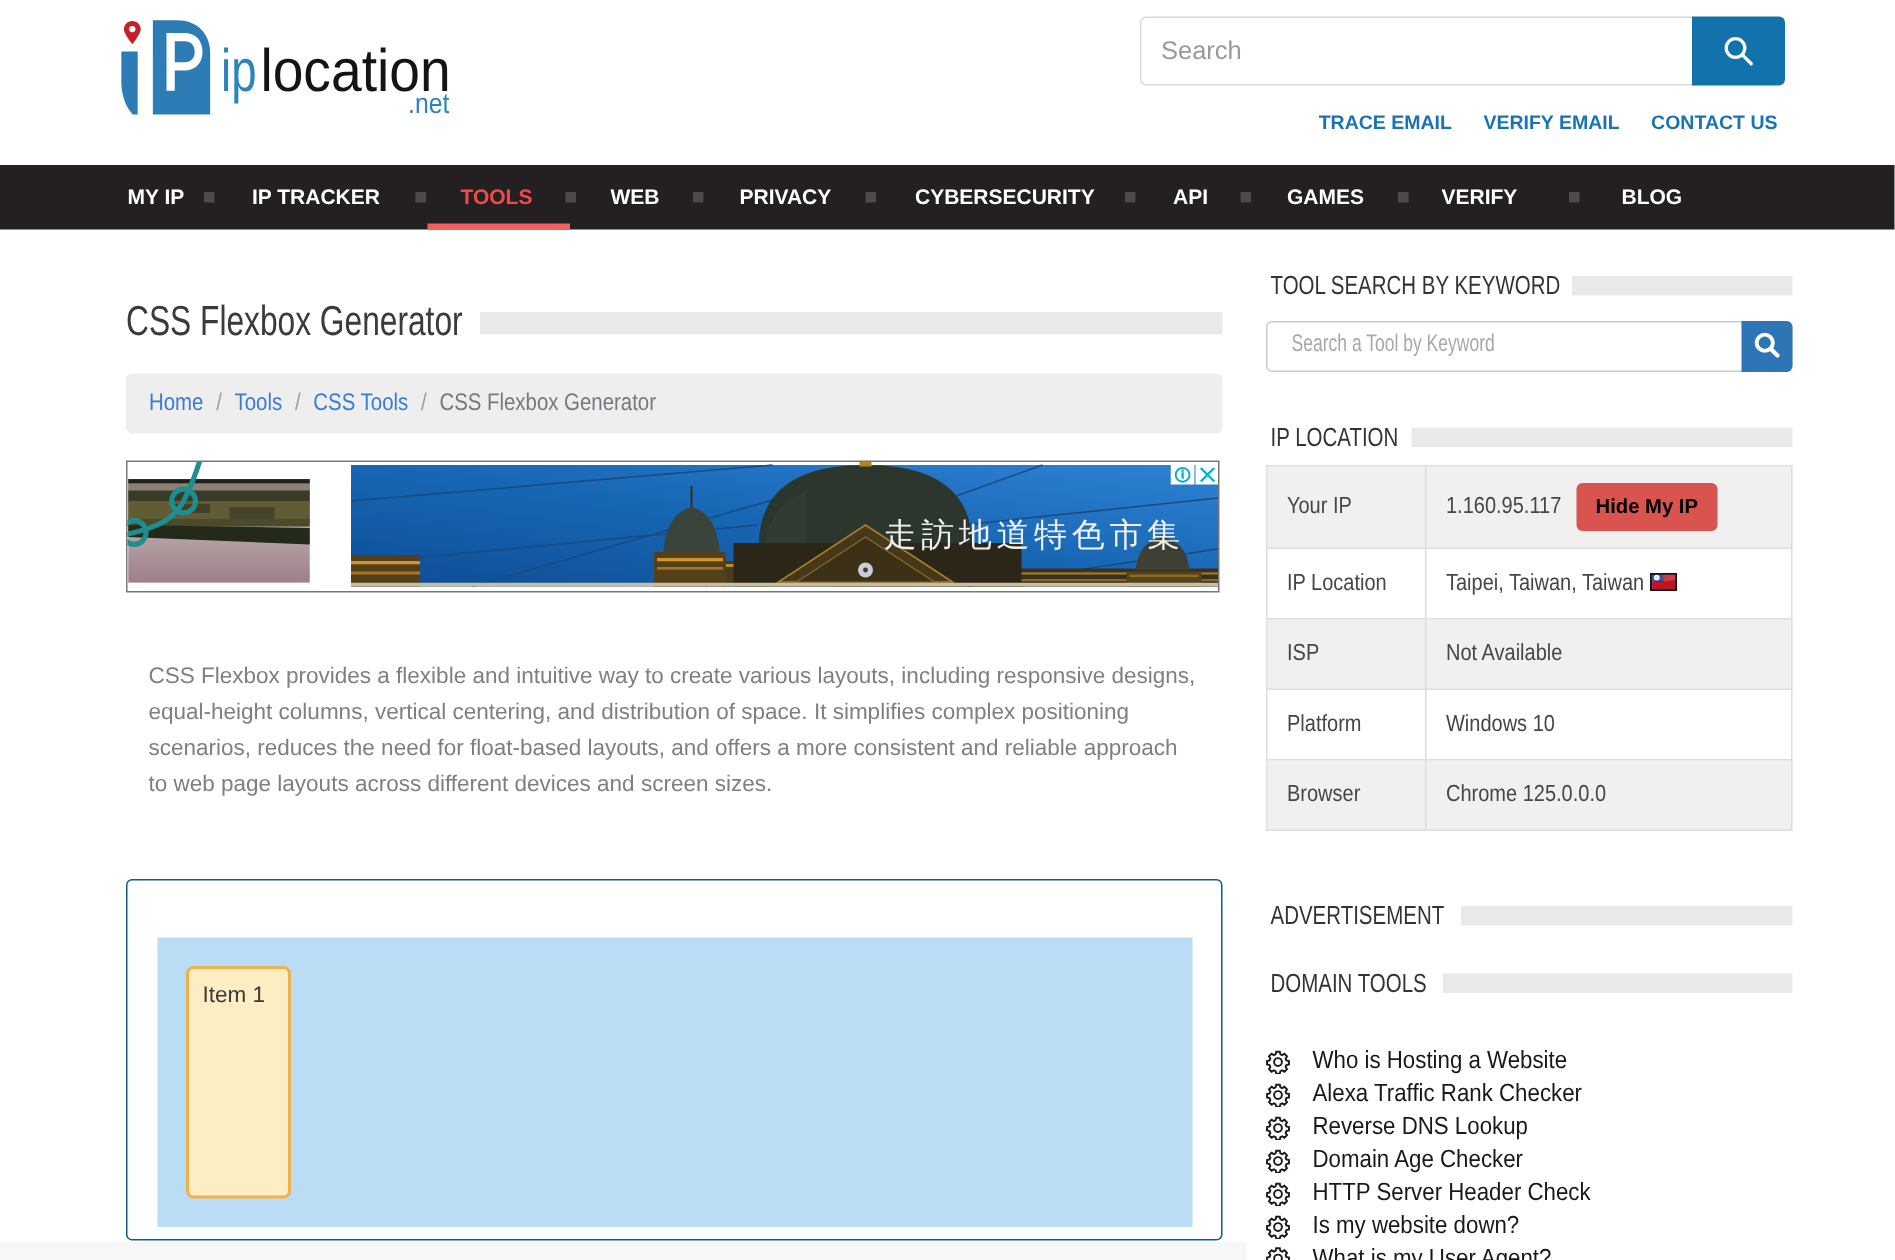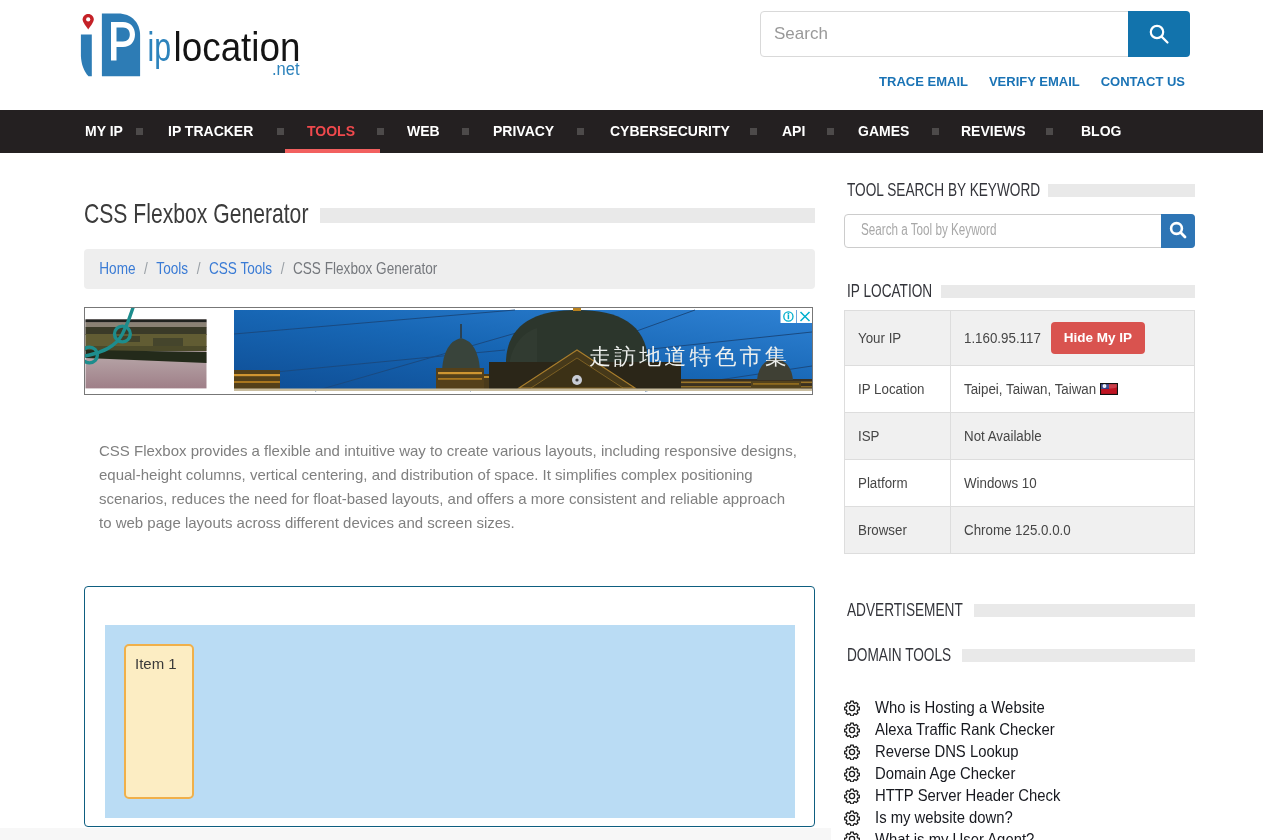"REVIEWS" a { text: REVIEWS -> VERIFY }
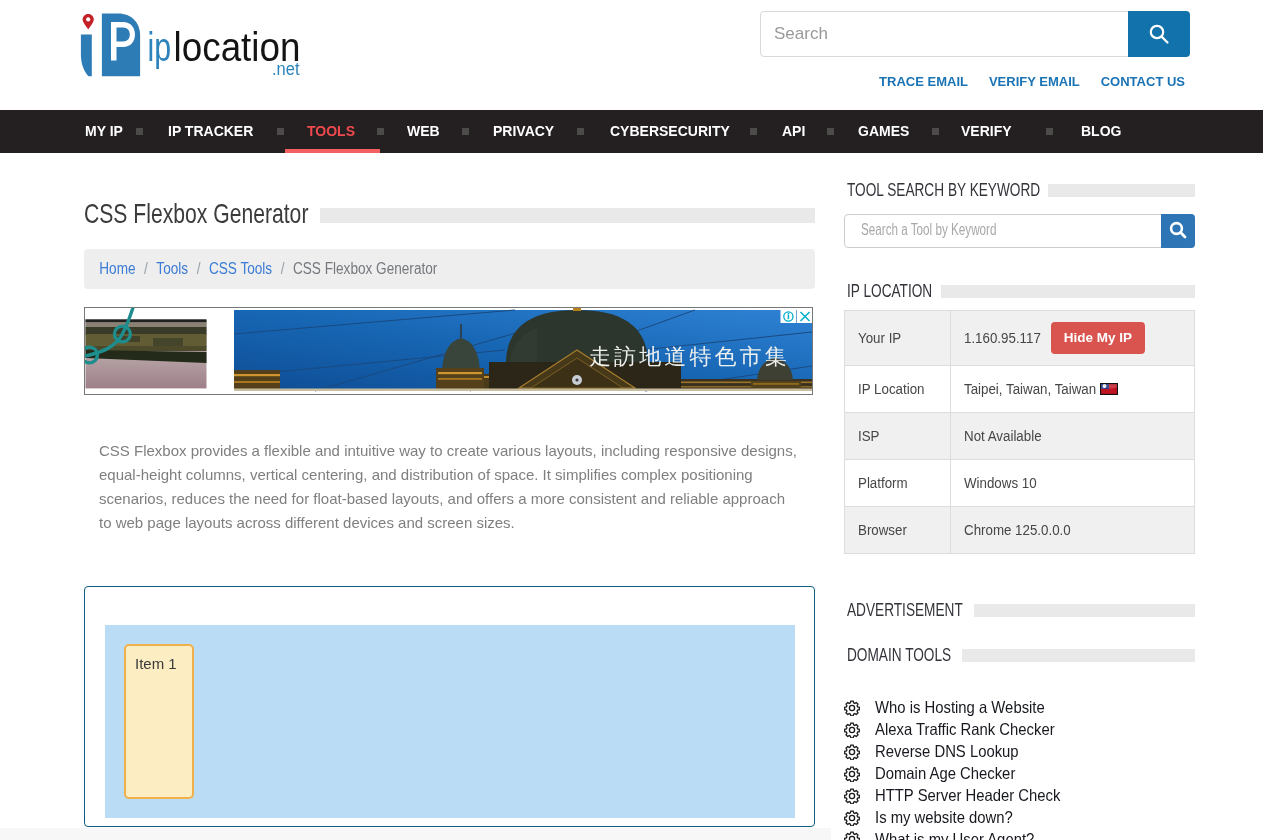"Hide My IP" .hidebtn { color: #ffffff -> #000000 }
